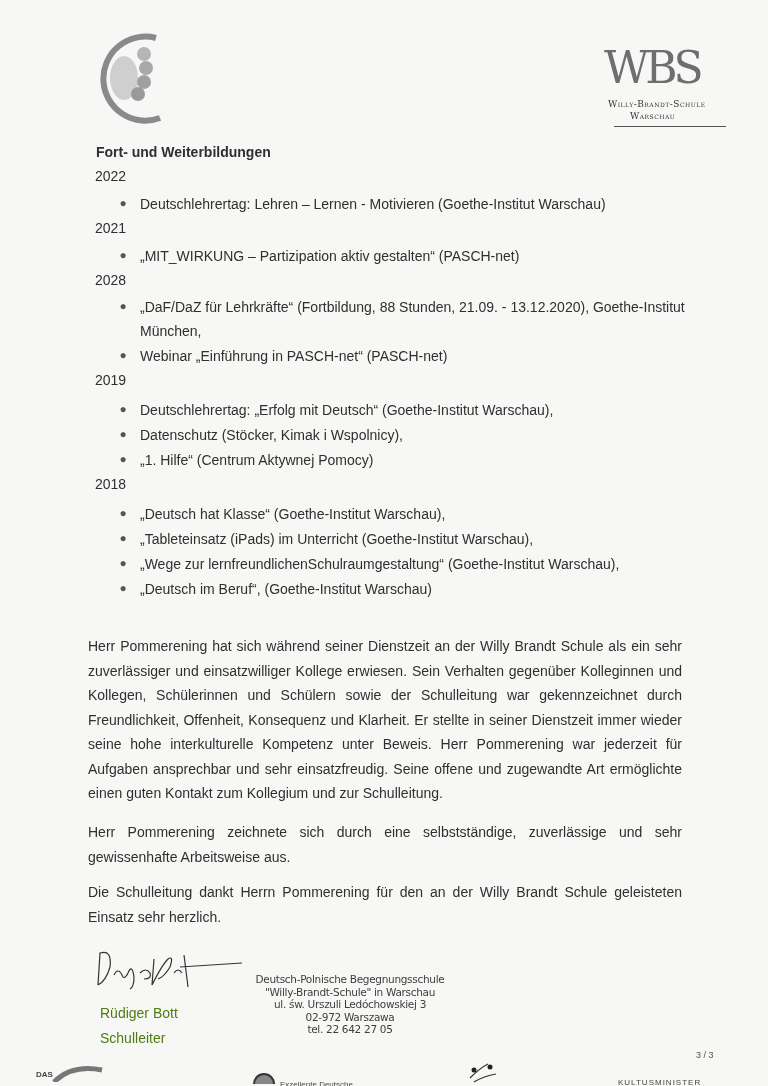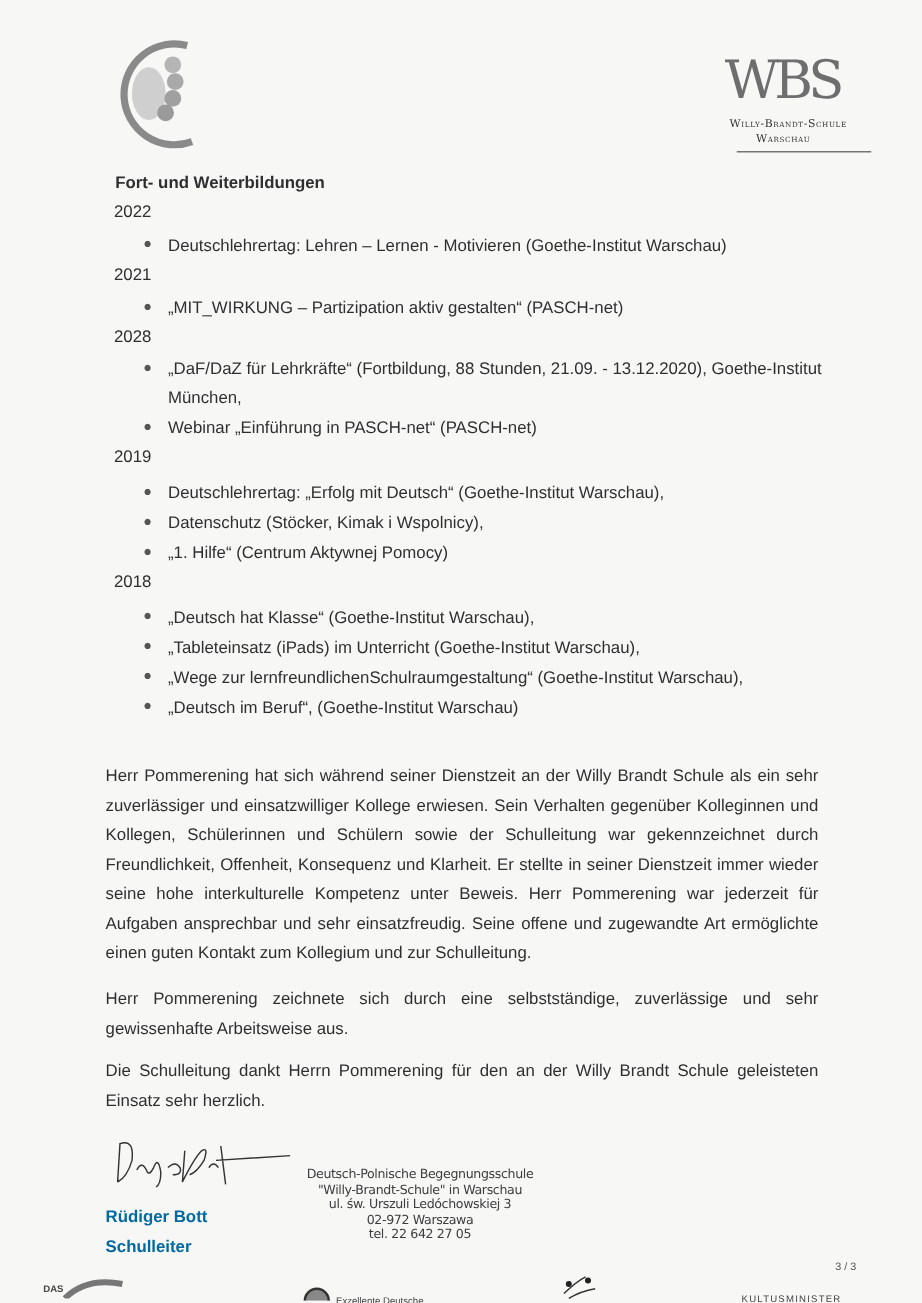"Rüdiger Bott" .signer { color: #0369a1 -> #4d7c0f; font-weight: bold -> none; left: 88px -> 100px }
